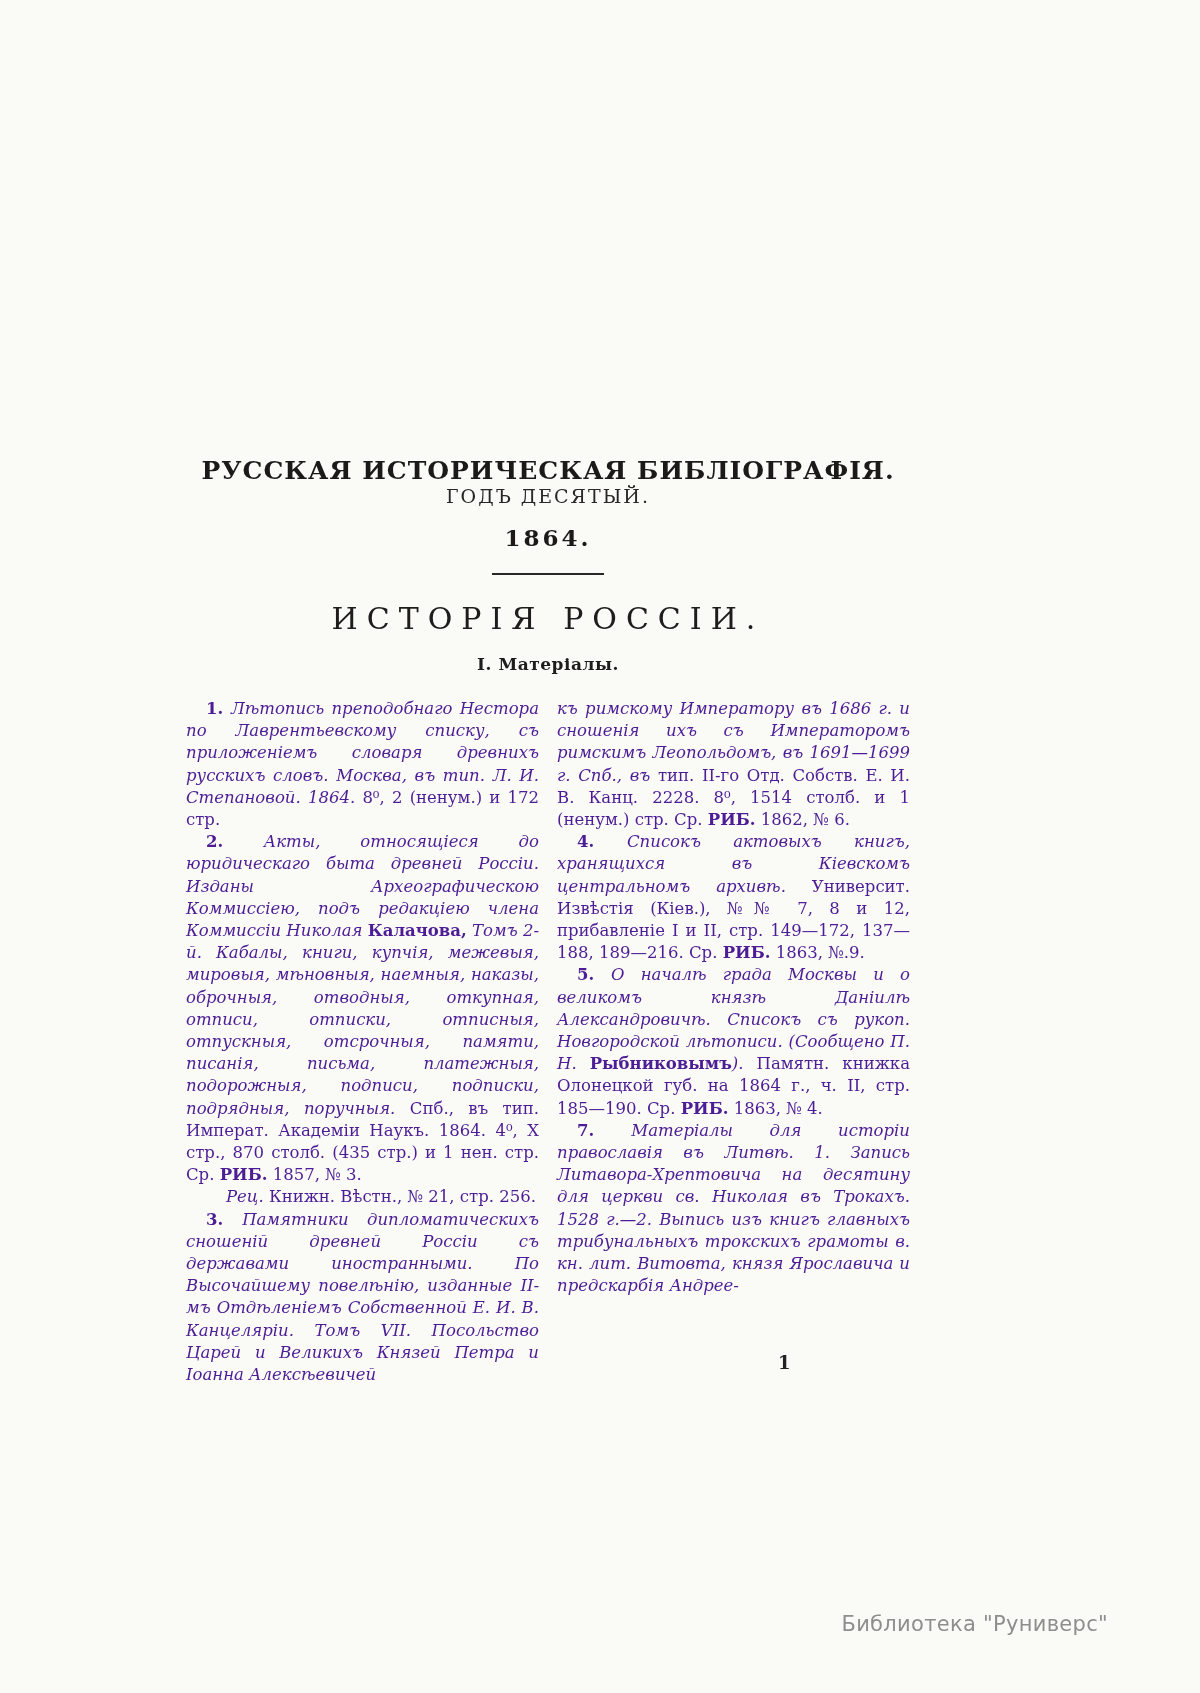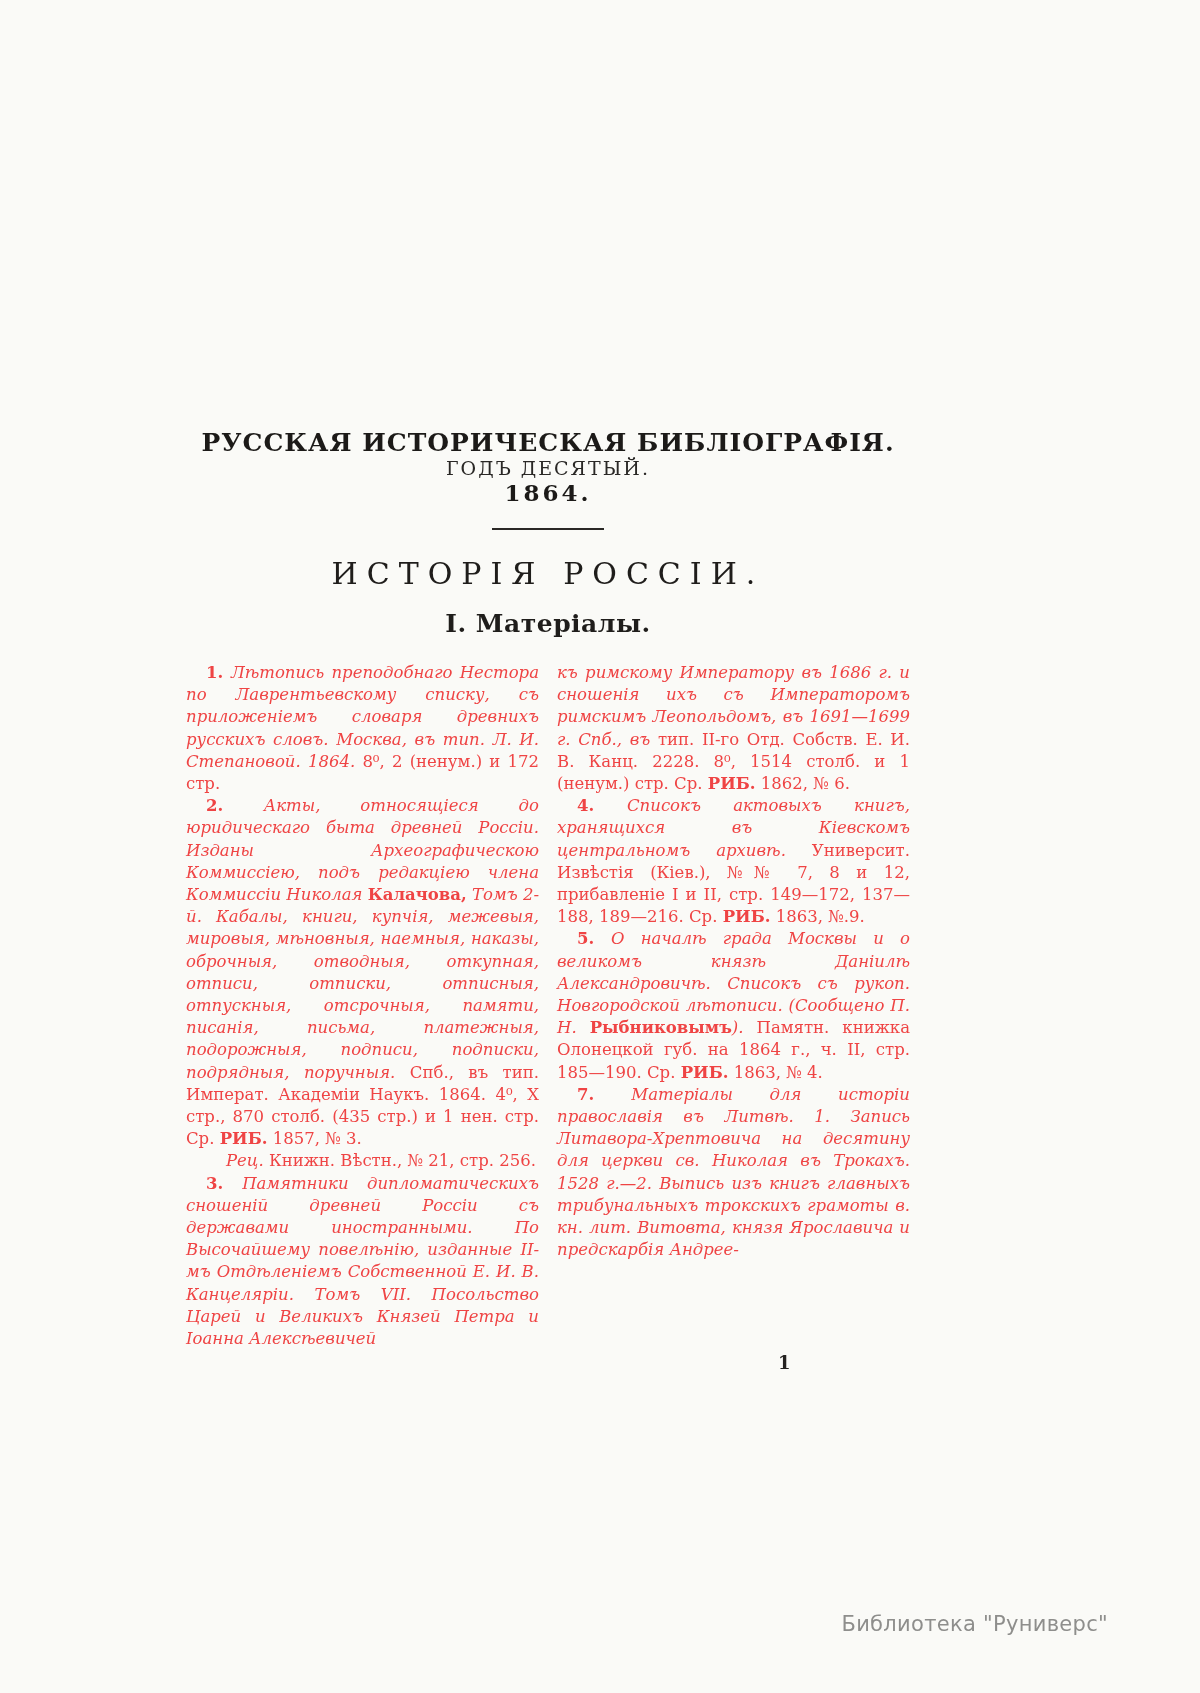"РУССКАЯ ИСТОРИЧЕСКАЯ БИБЛІОГРАФІЯ." .page-title { margin-top: none -> 28px }
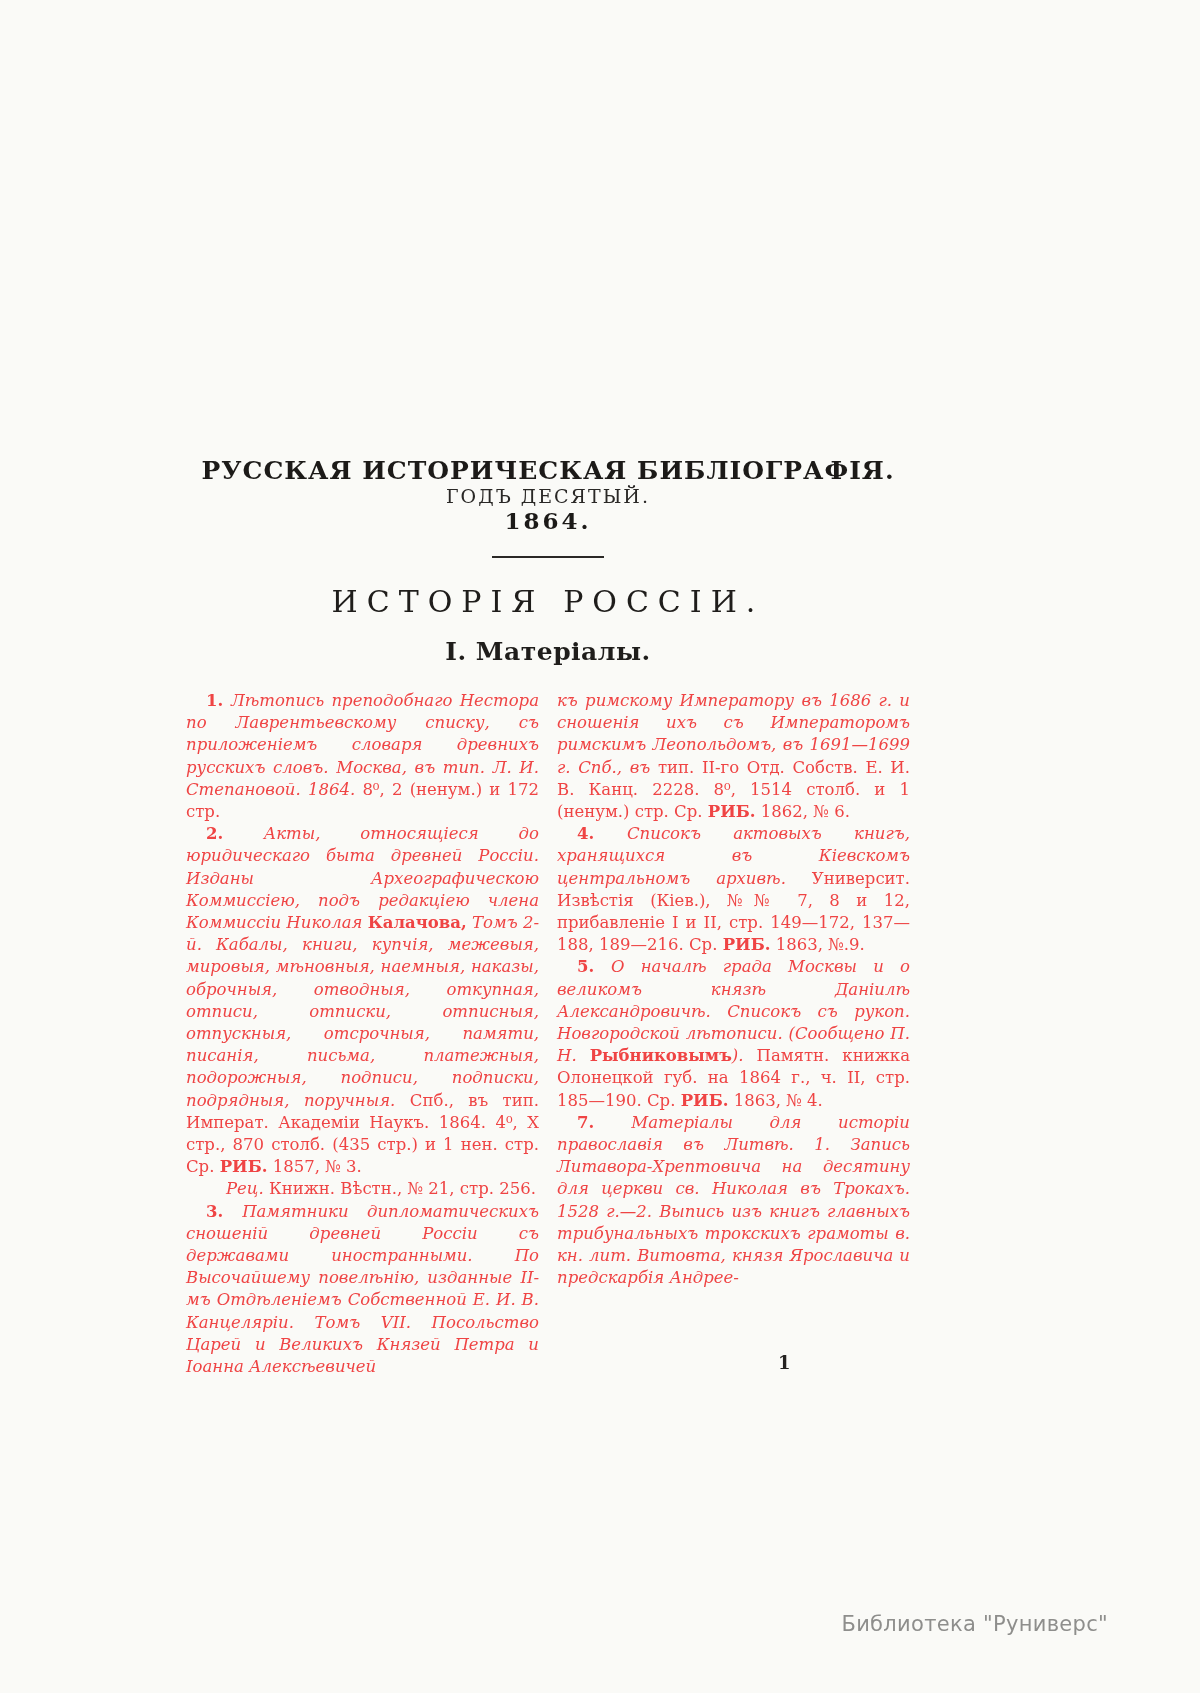"1864." .page-year { margin-top: none -> 17px }
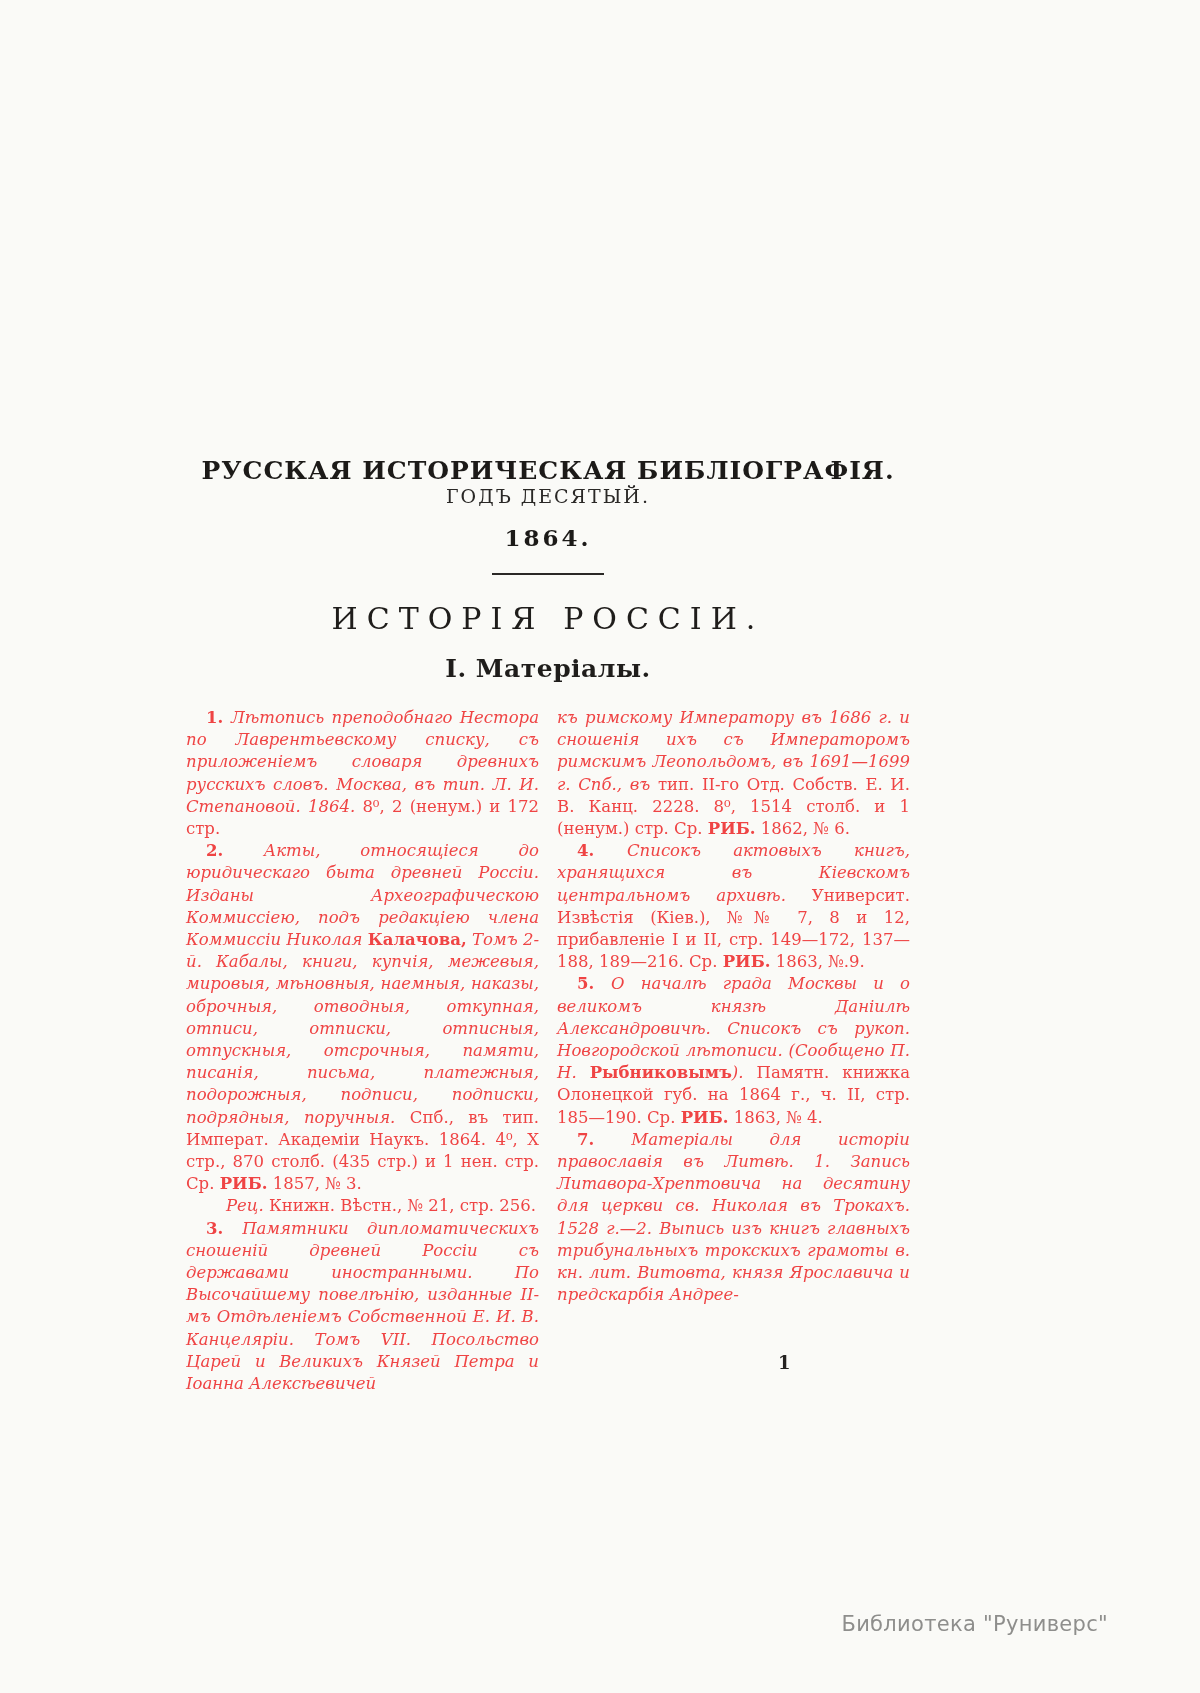"I. Матеріалы." .subsection-title { font-size: 25px -> 17px }
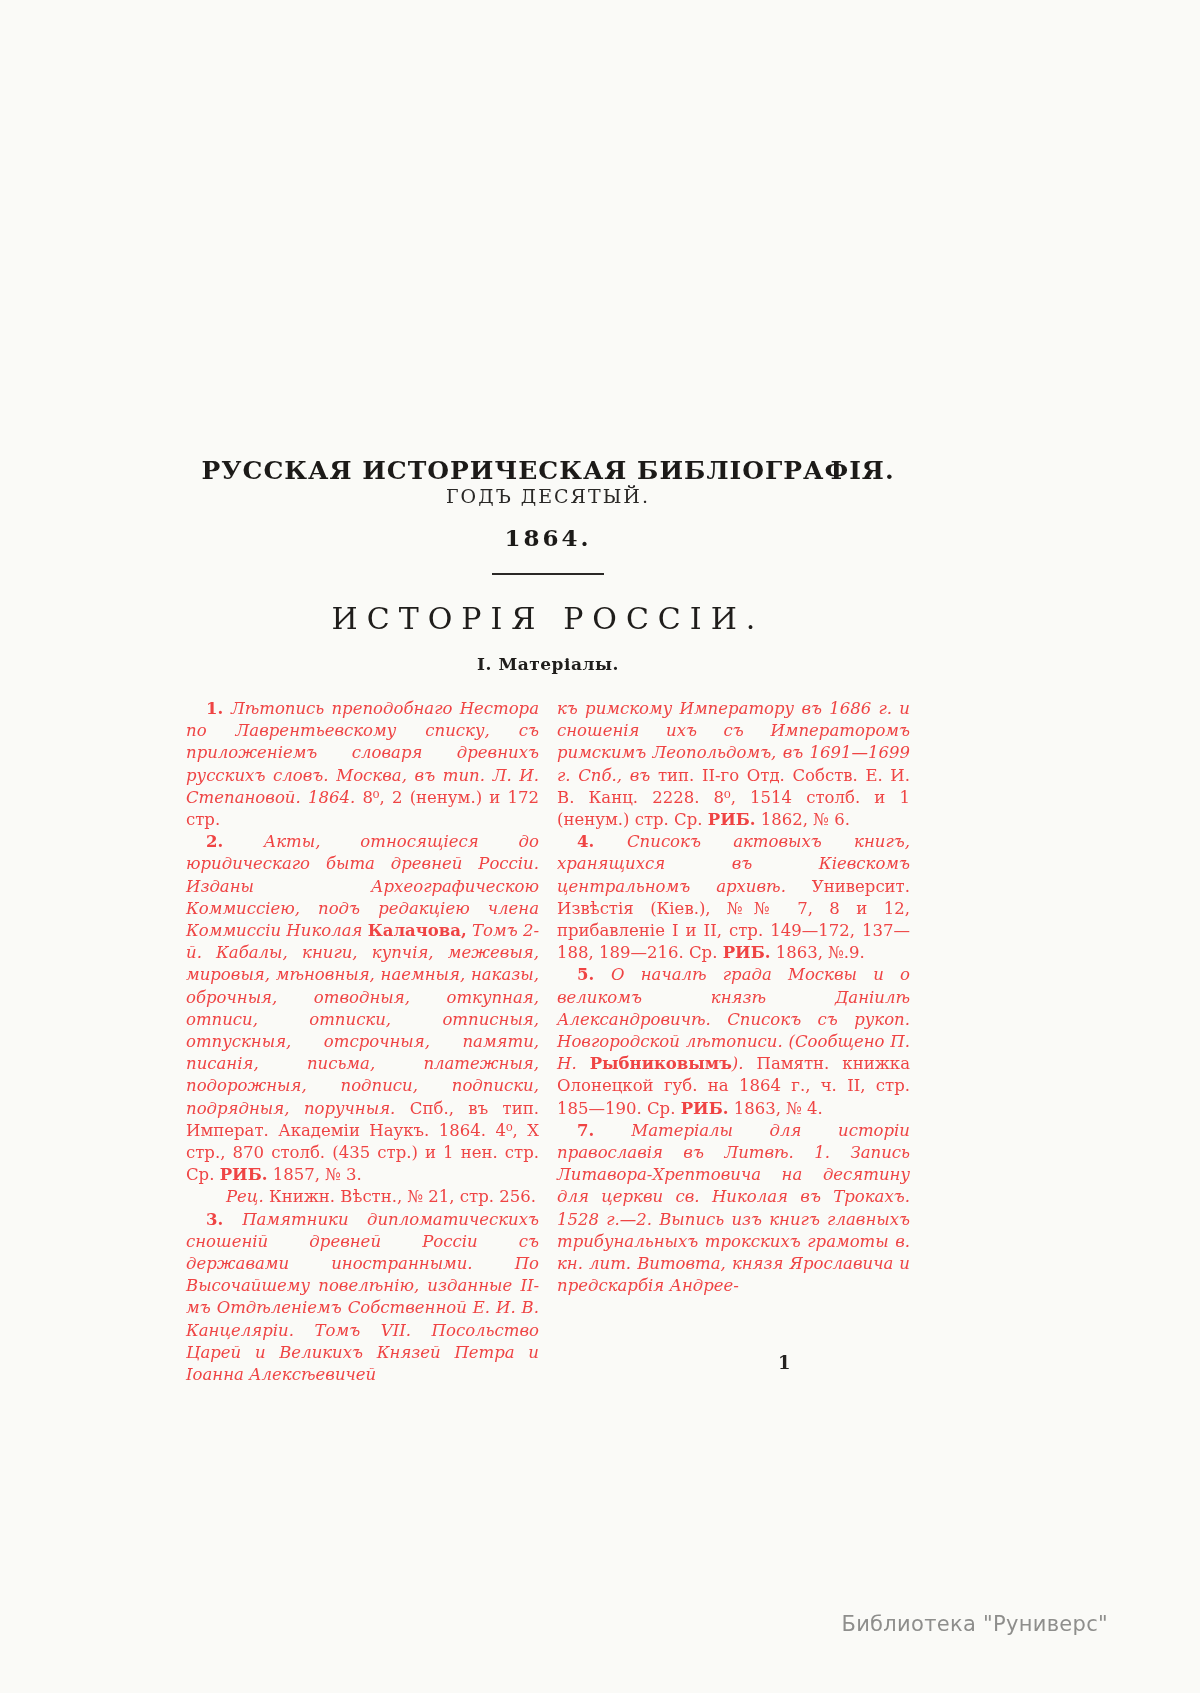"1. Лѣтопись преподобнаго Нестора по" .col { color: #ef4444 -> #4c1d95 }
